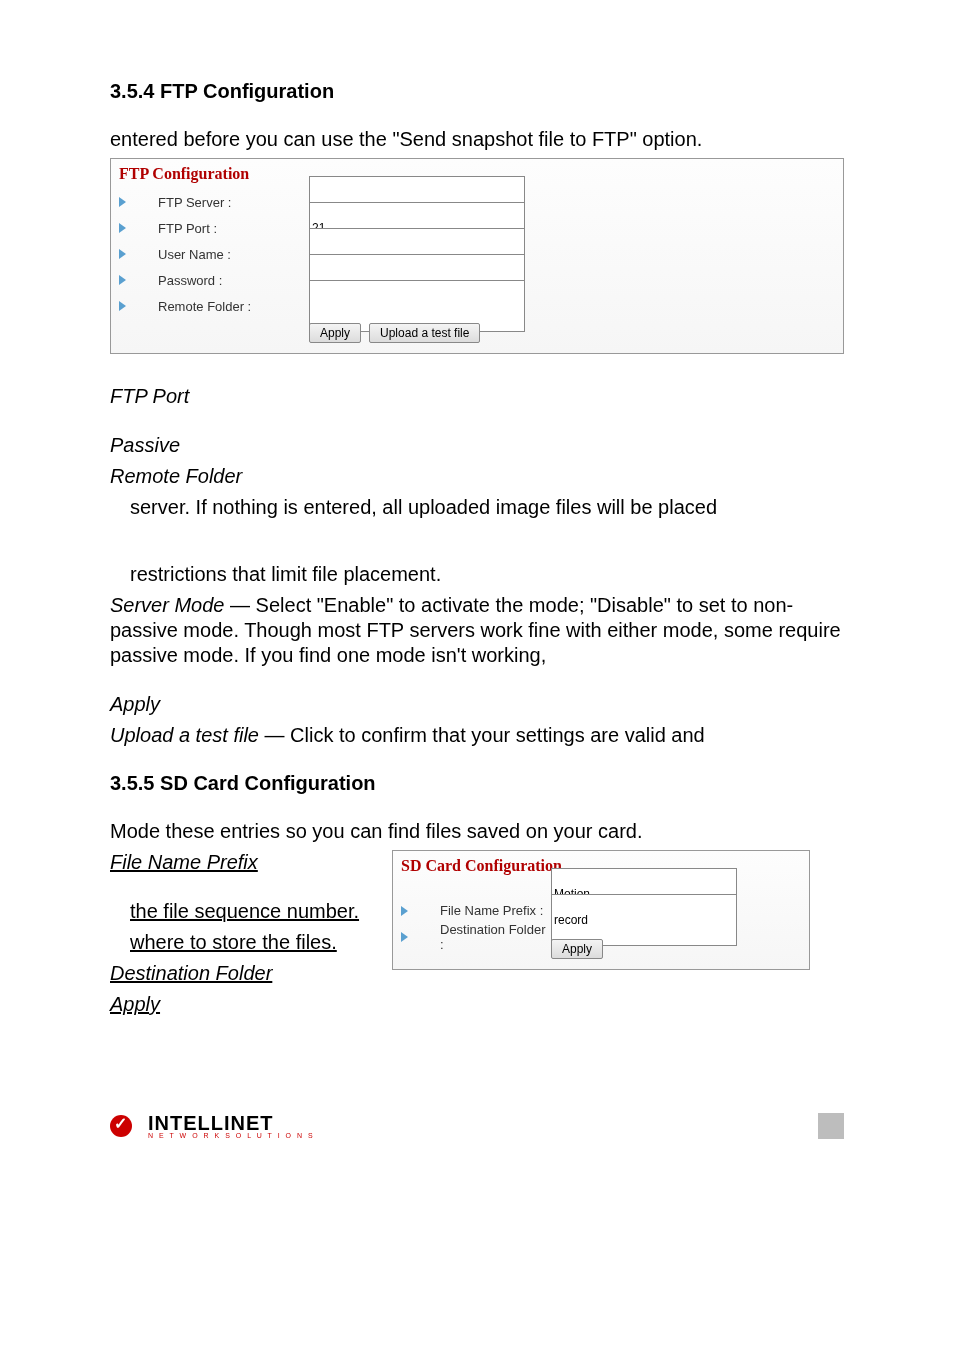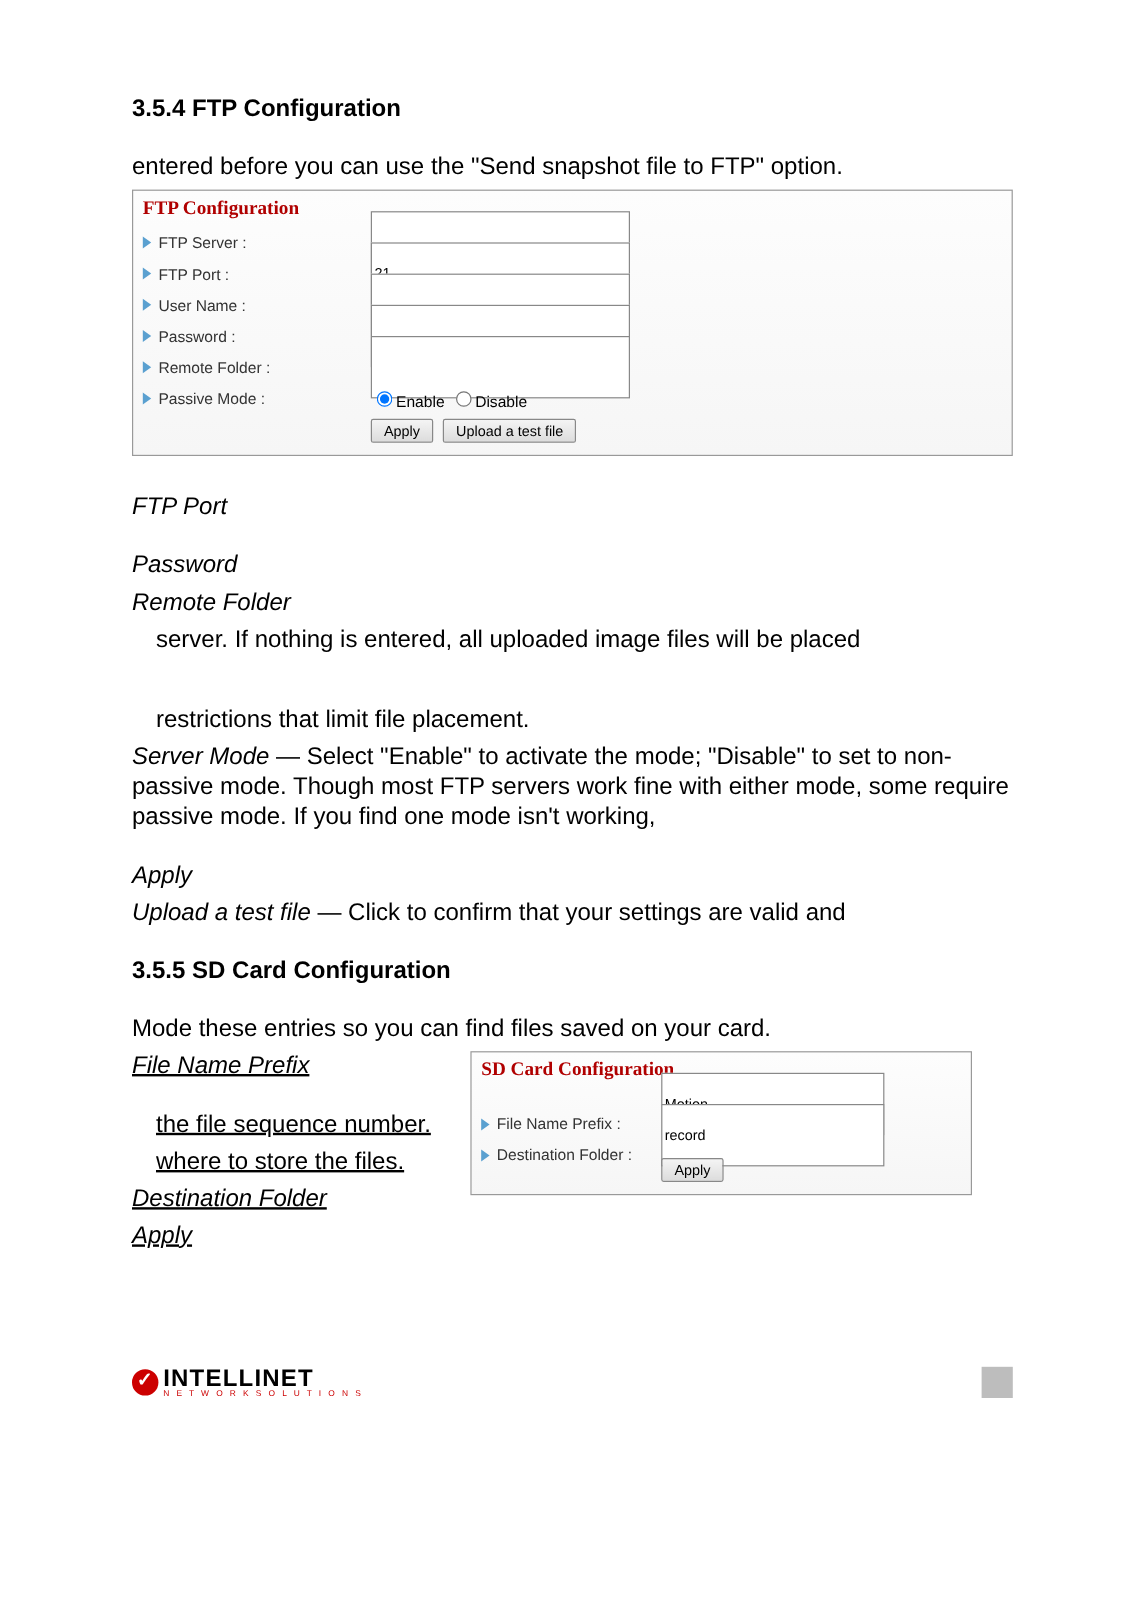"FTP Server :" .row .label { gap: none -> 26px }
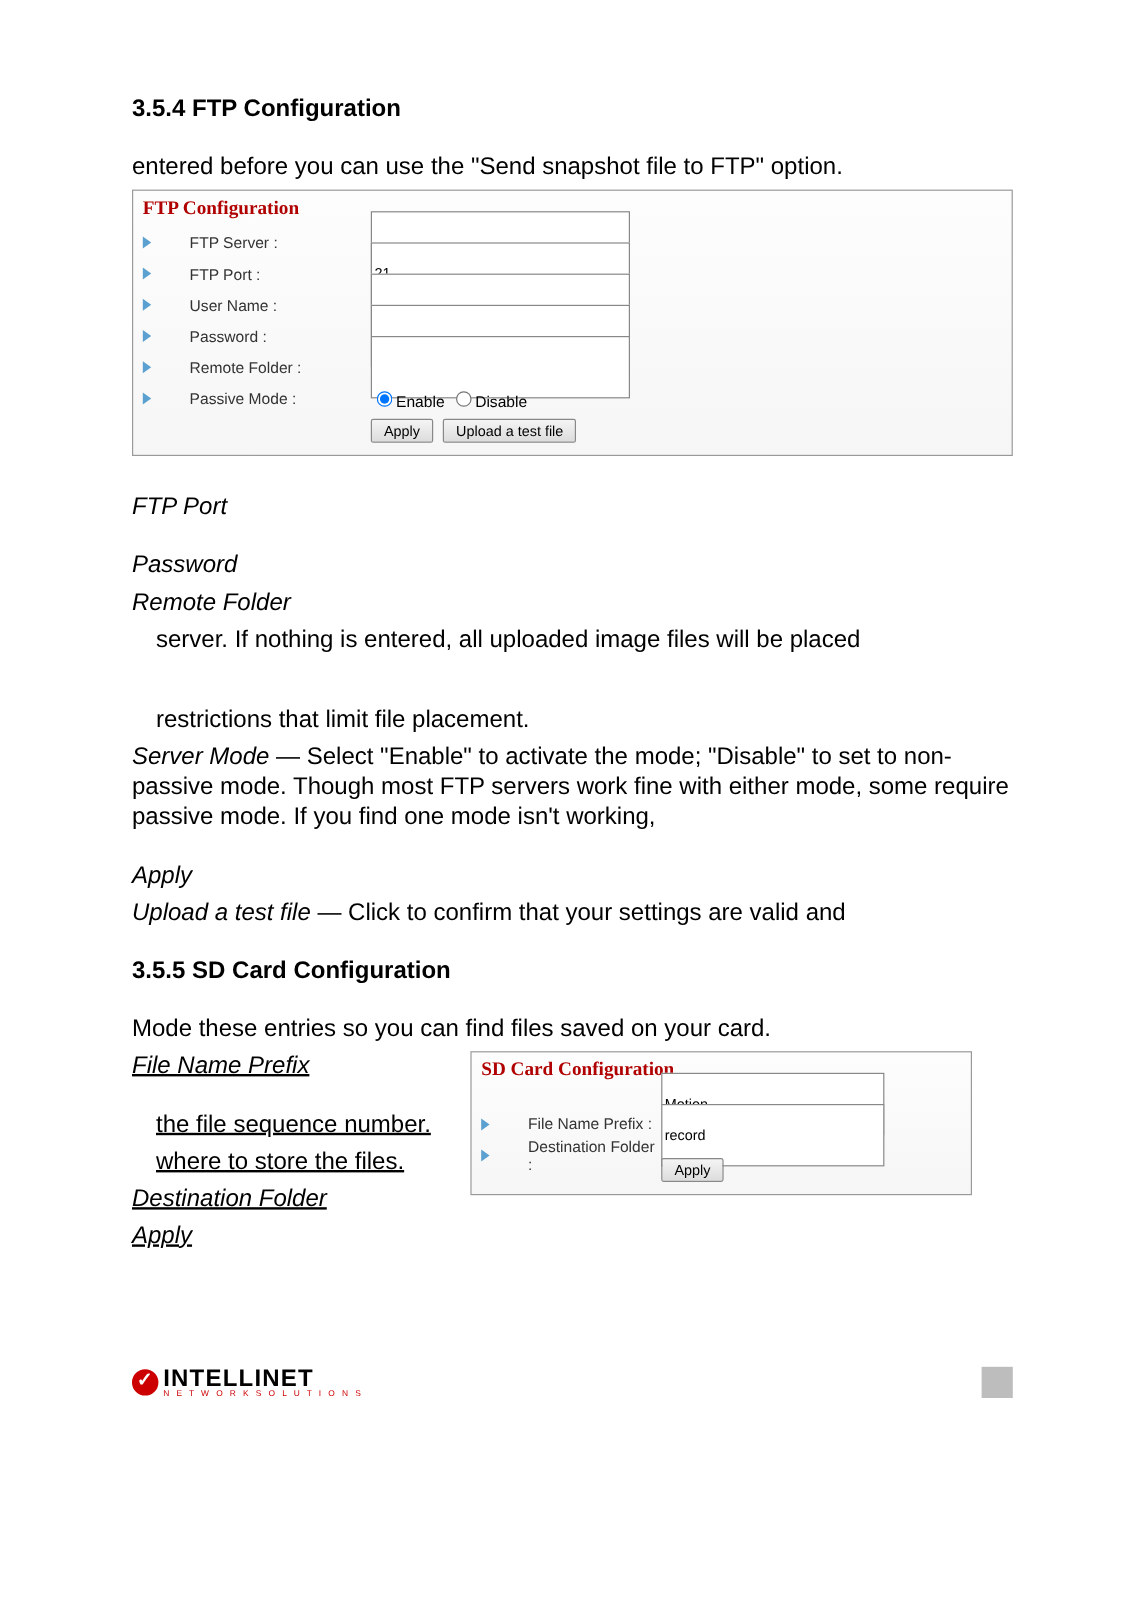"Passive Mode :" div.row { html: <div> <div> <span></span> <span>Passive Mode :</span> </div> <label><input><span>Enable</span></label> &nbsp; <label><input><span>Disable</span></label> </div> -> none }
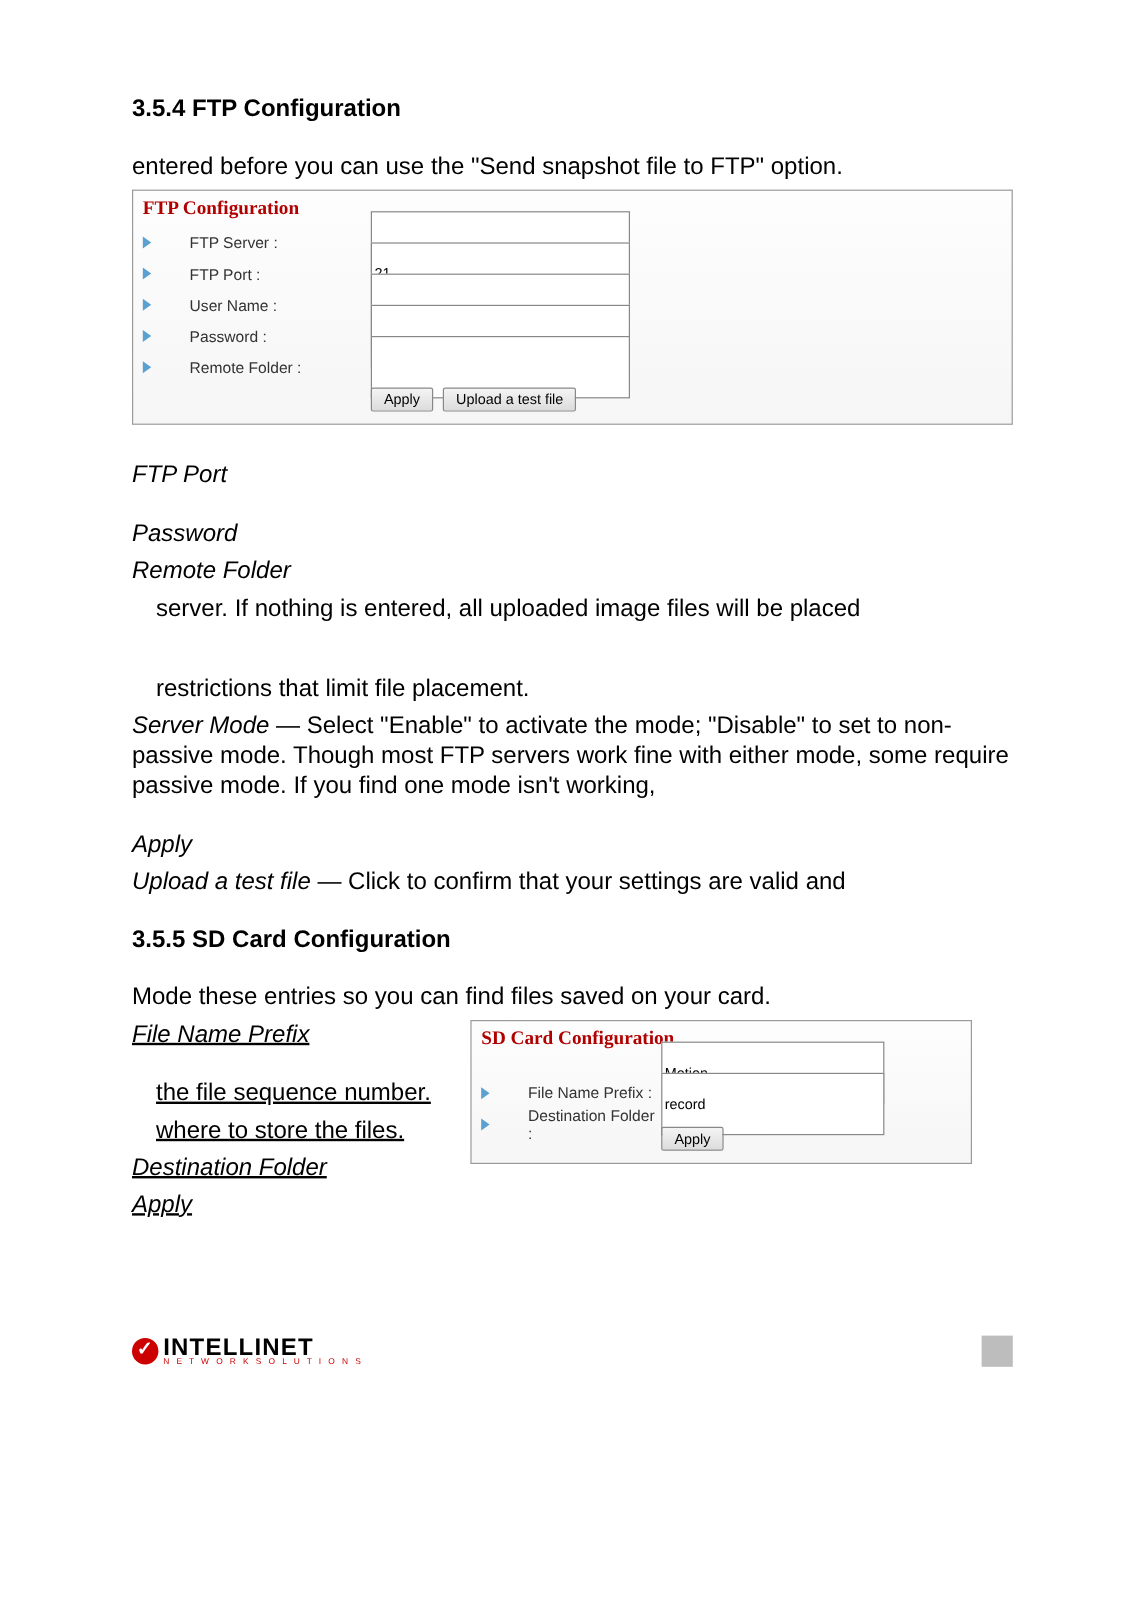"Password" p.body { text: Password -> Passive }
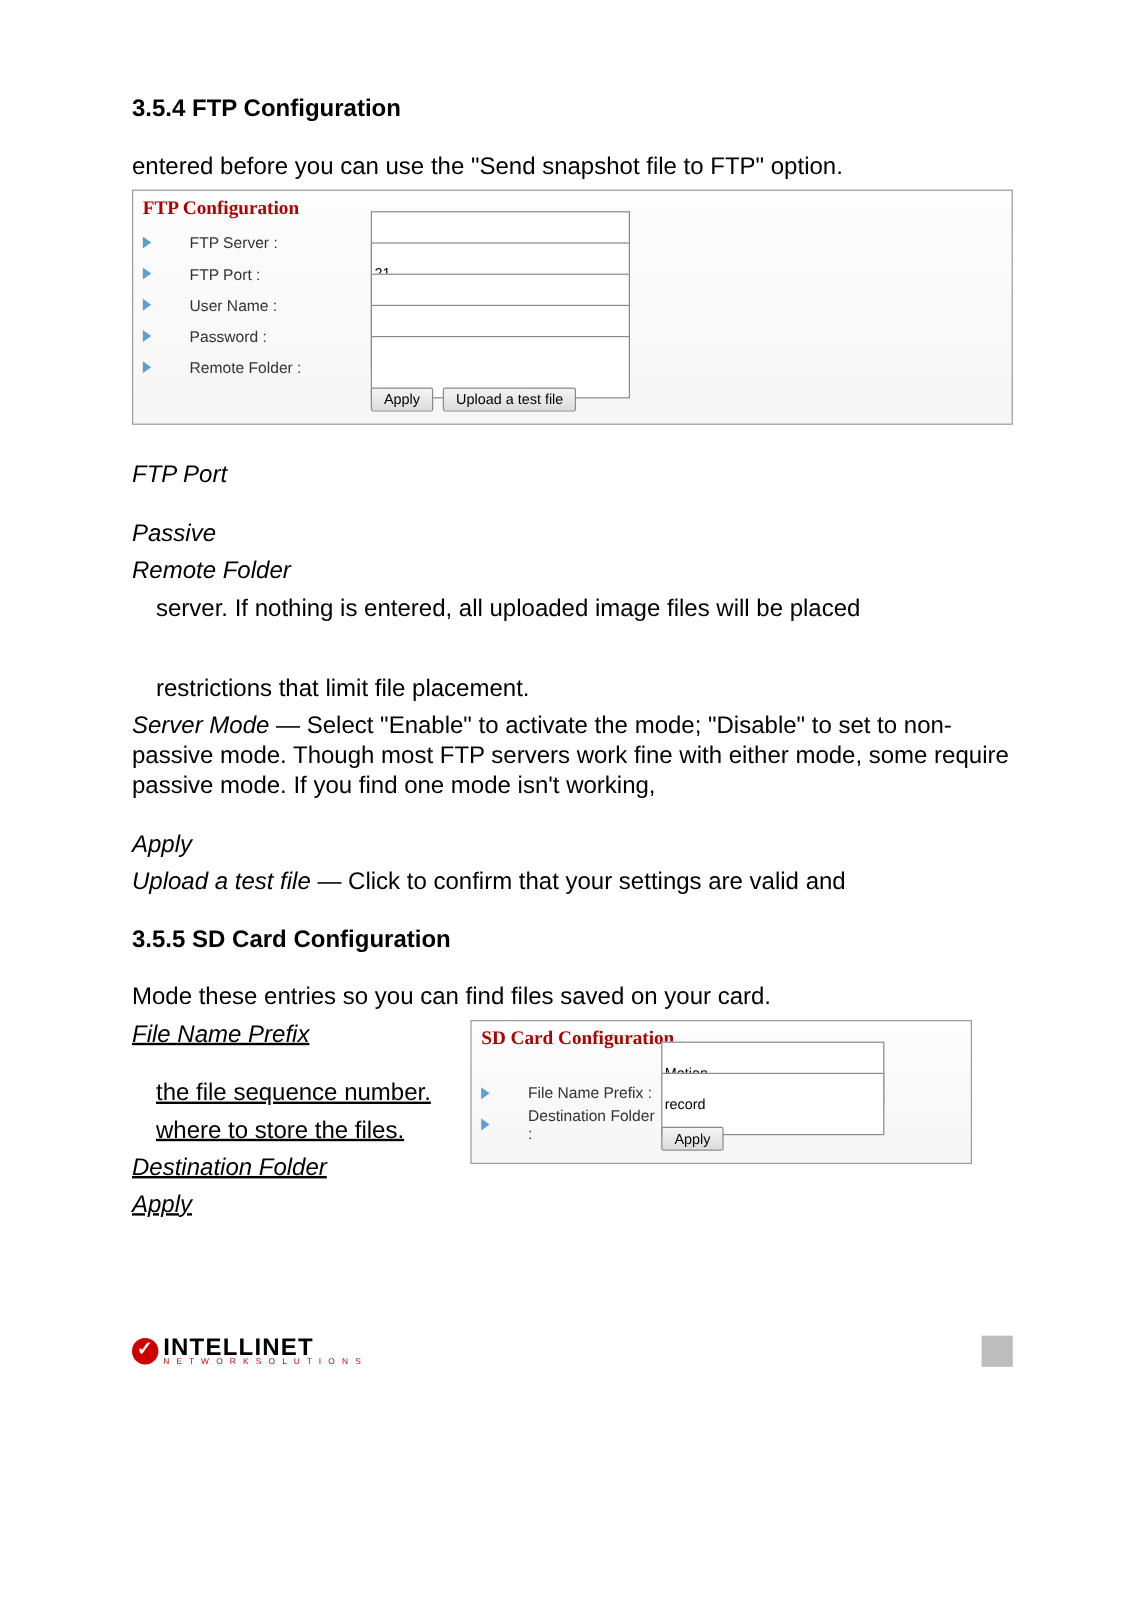"INTELLINET" .logo { gap: 4px -> 16px }
